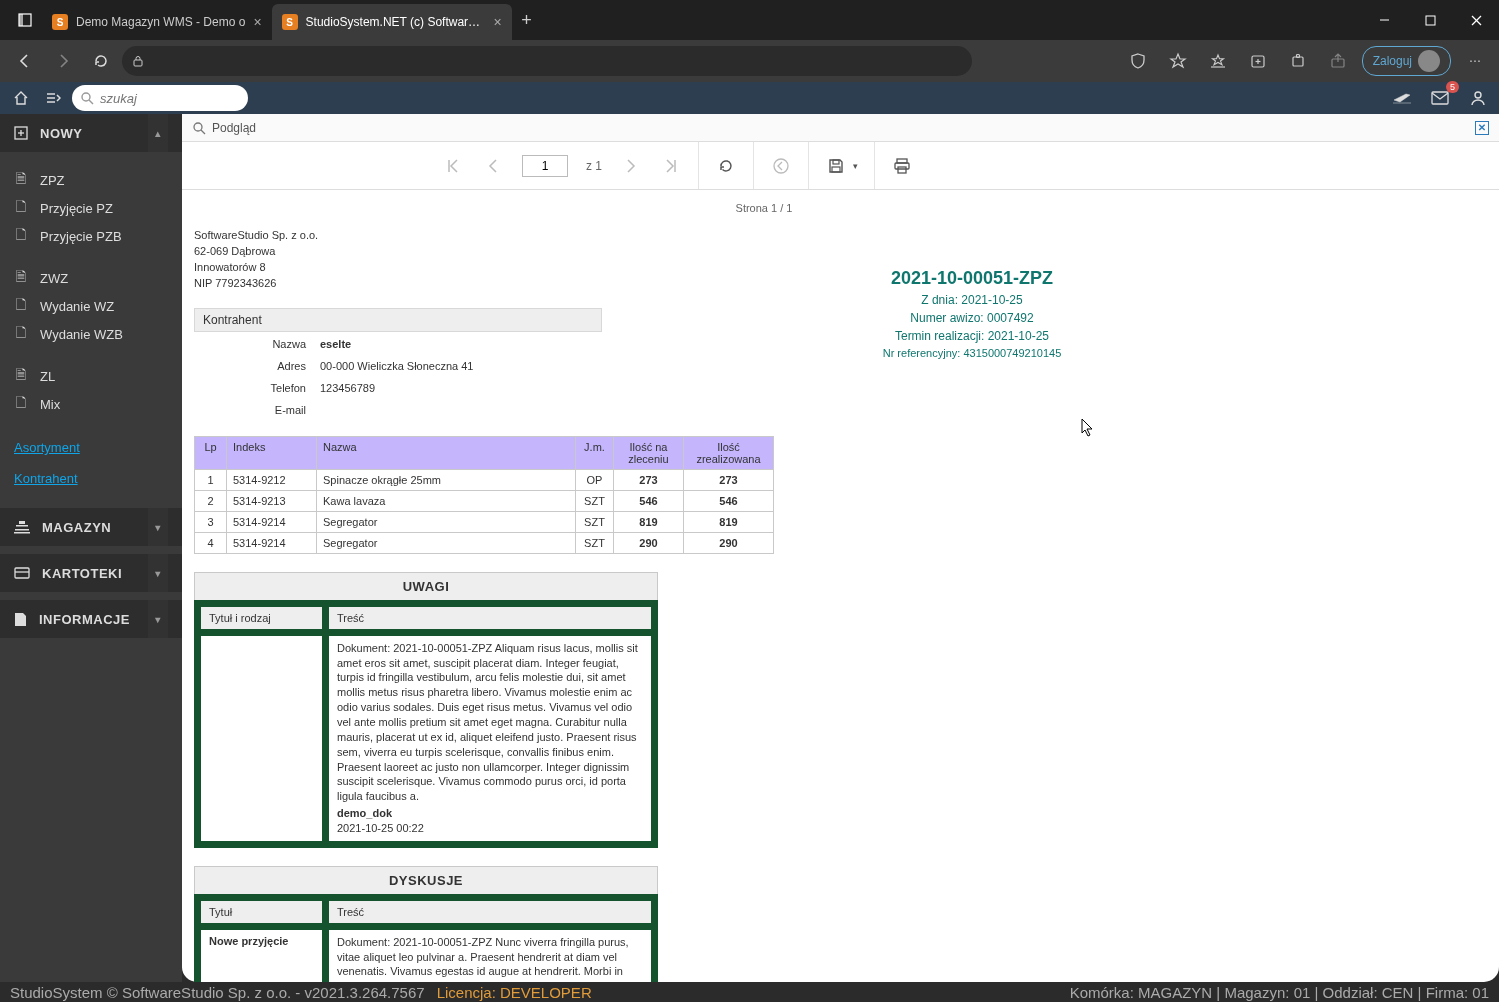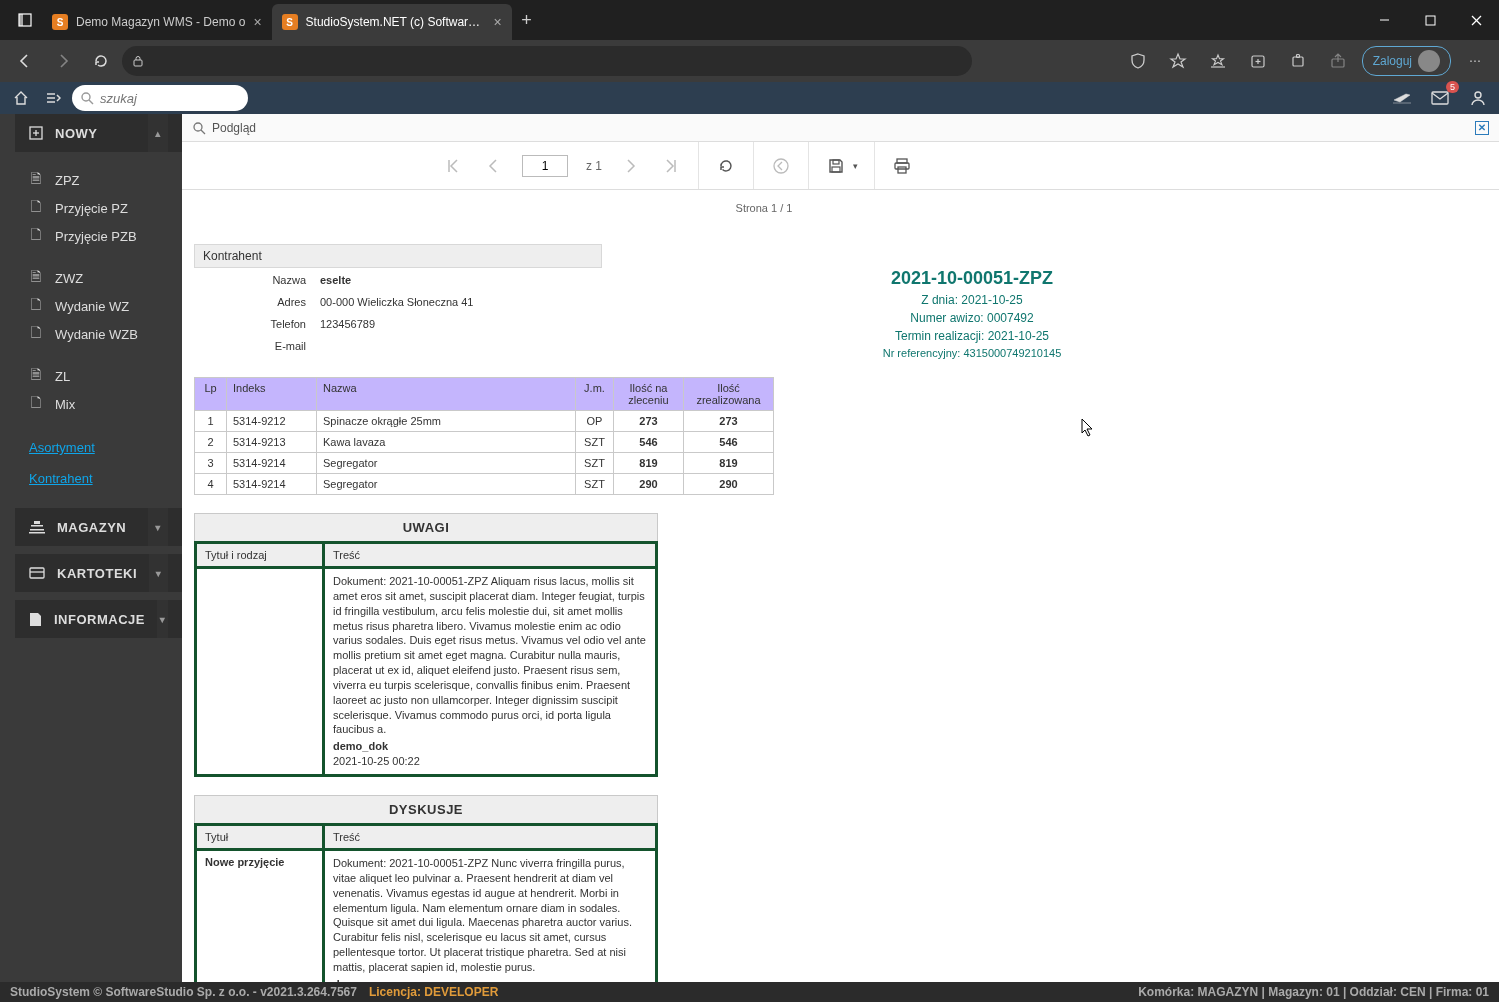"NOWY" .sidebar { padding-left: 15px -> none }
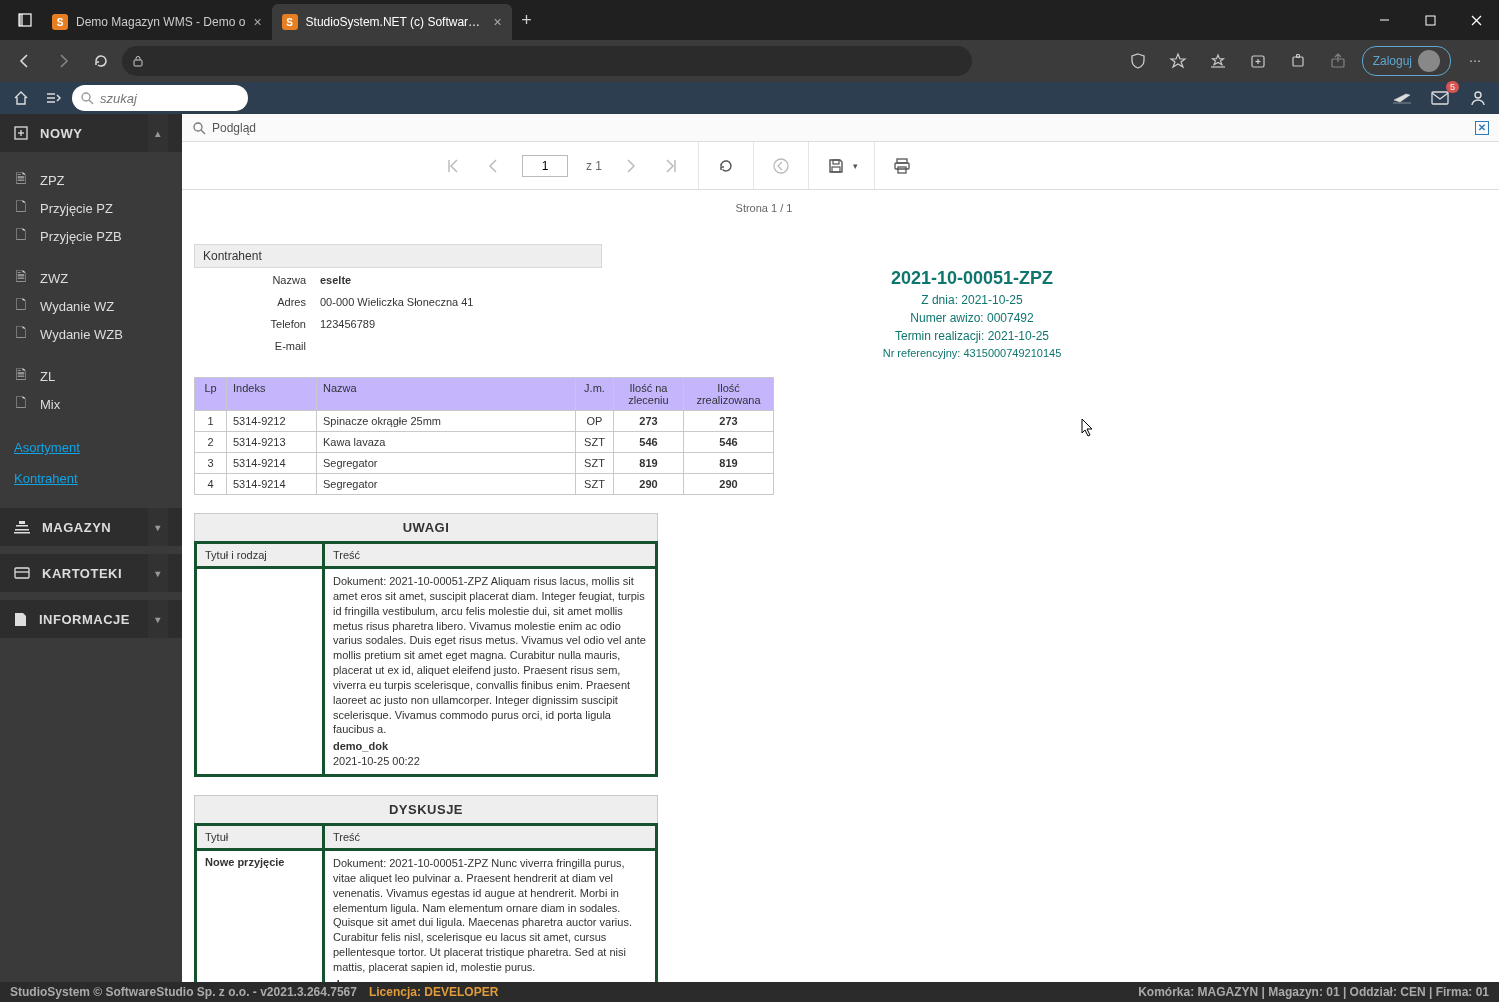"Podgląd" .content { border-radius: none -> 15px }
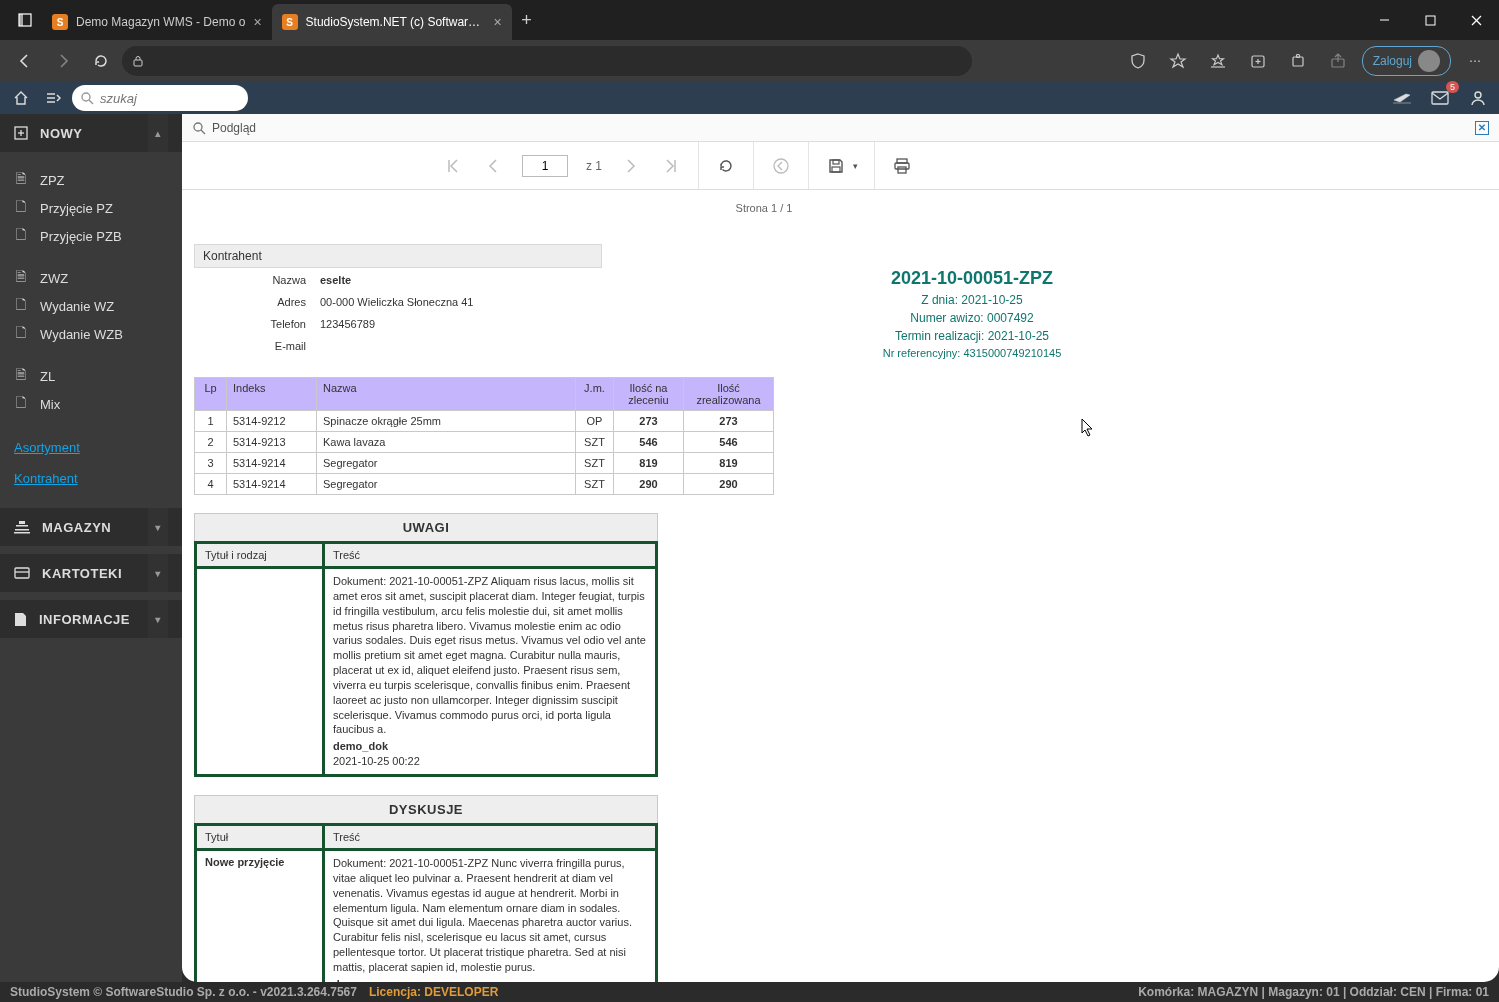"SoftwareStudio Sp. z o.o." div.company { html: none -> <div> <div>SoftwareStudio Sp. z o.o.</div> <div>62-069 Dąbrowa</div> <div>Innowatorów 8</div> <div>NIP 7792343626</div> </div> }
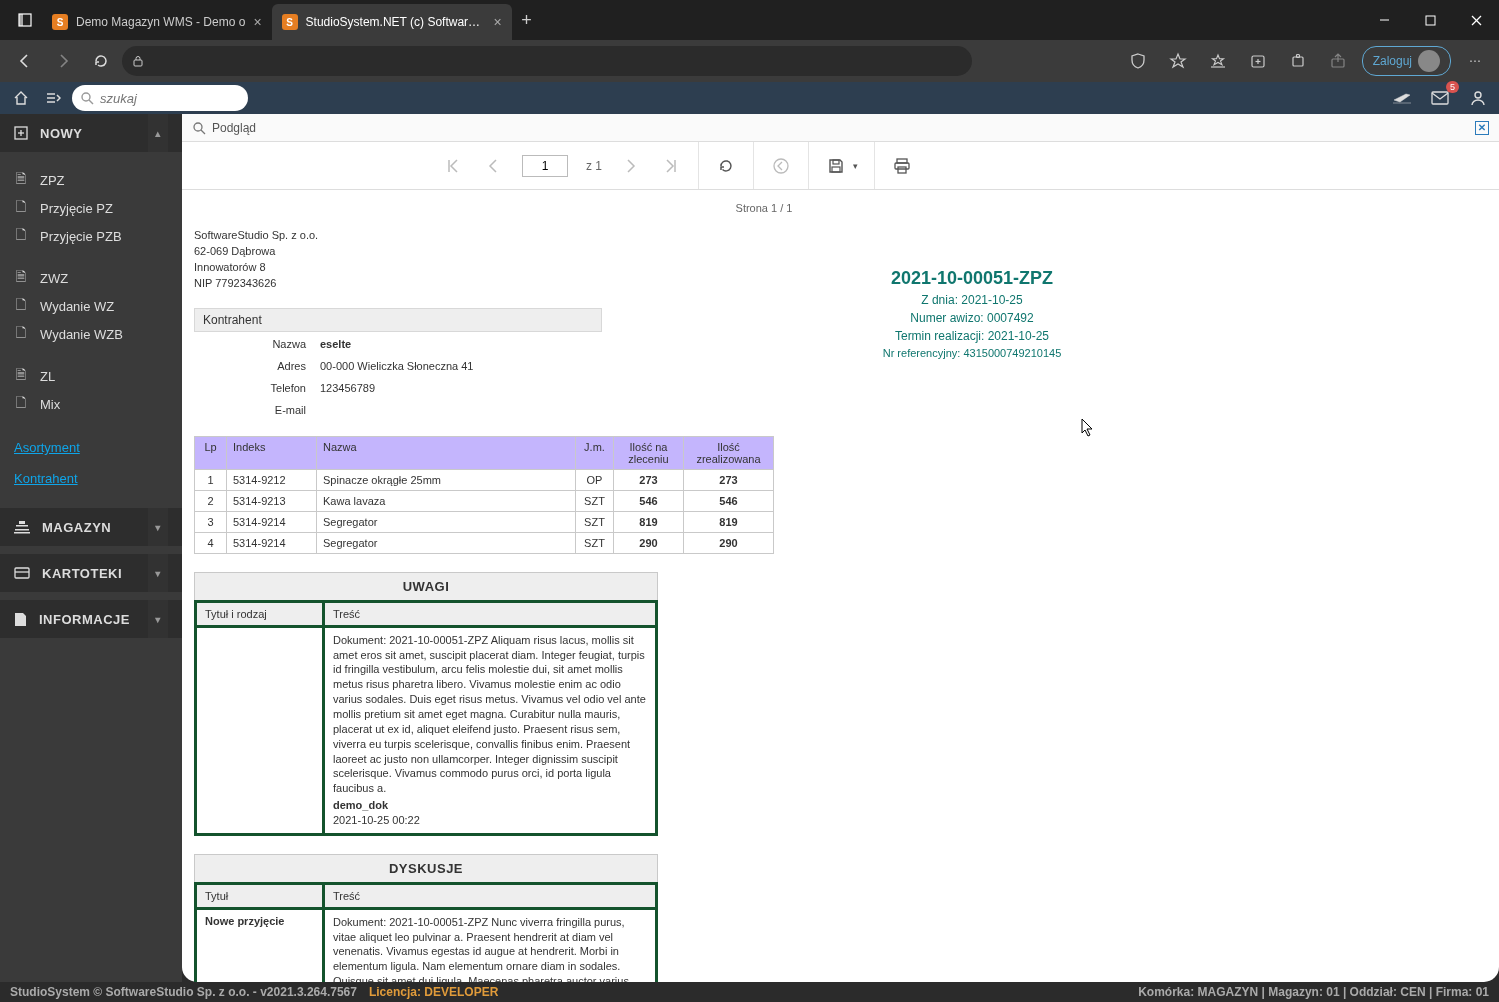"Tytuł i rodzaj" .remarks-table th, .remarks-table td { border: 3px solid #14532d -> 7px solid #14532d }
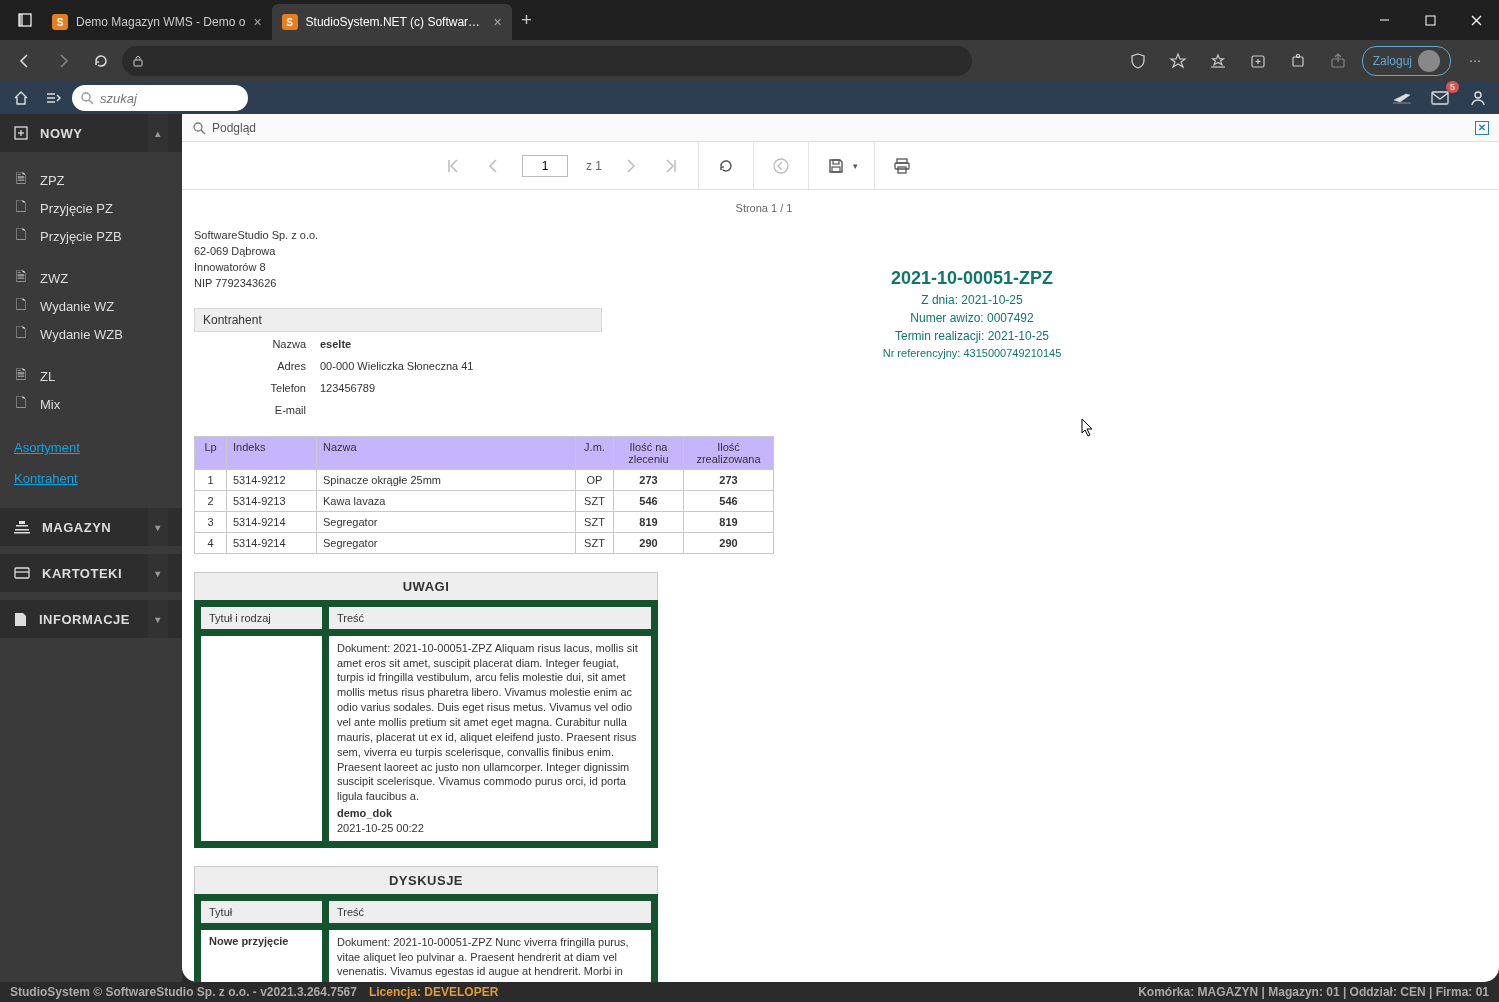"StudioSystem © SoftwareStudio Sp. z" .footer { font-size: 12px -> 15px; font-weight: bold -> none }
